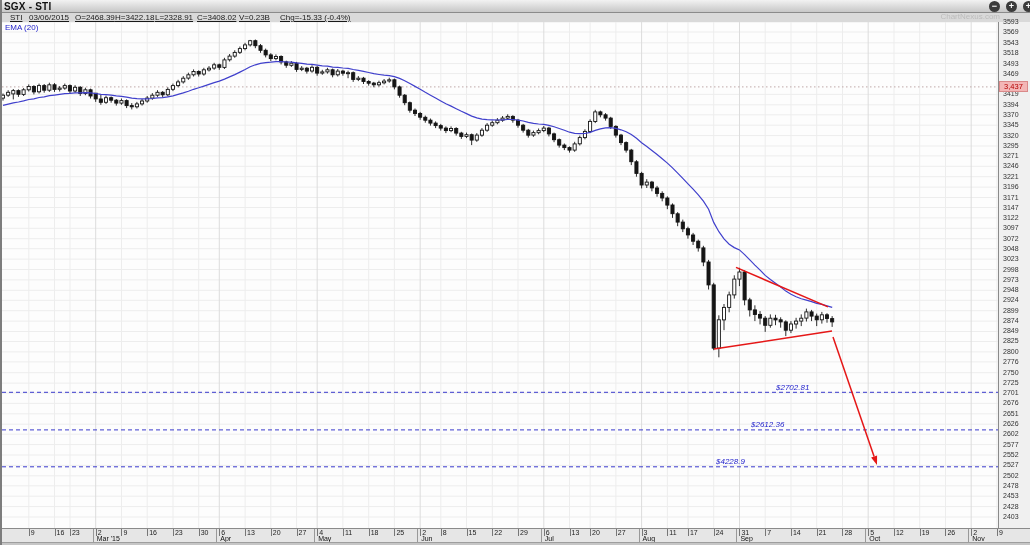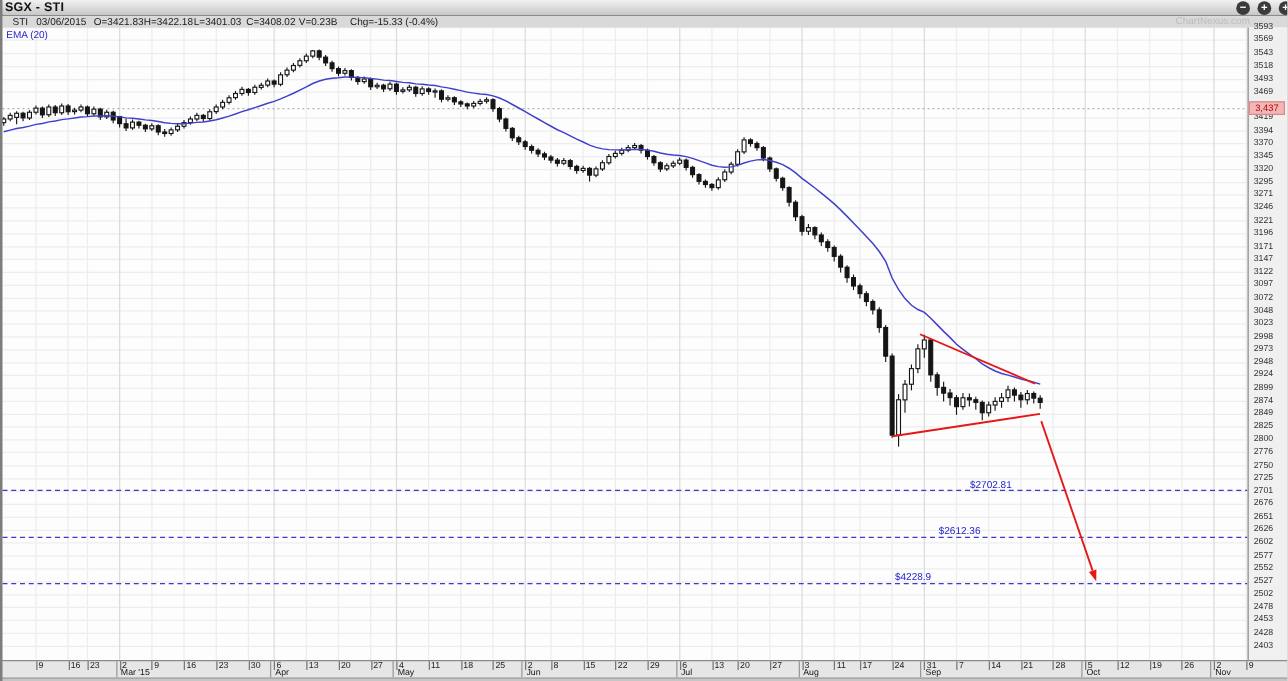"STI" .info-item { text-decoration: none -> underline }
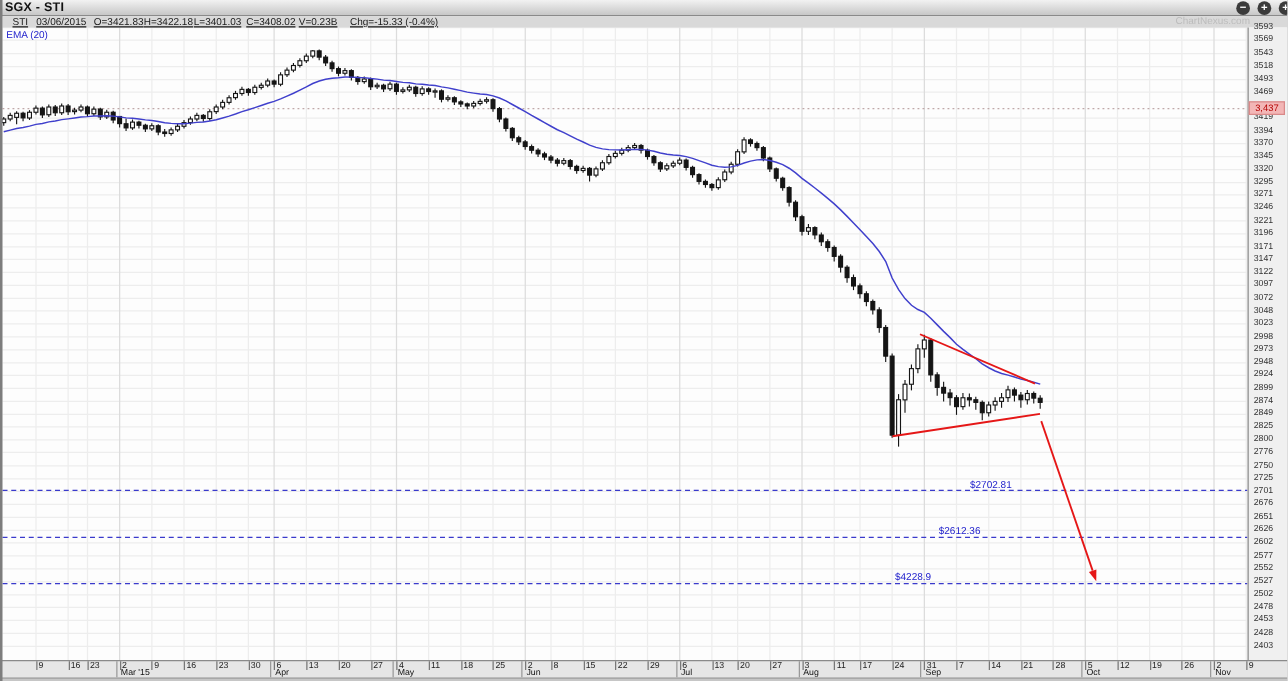"O=3421.83" span.info-item { text: 3421.83 -> 2468.39 }
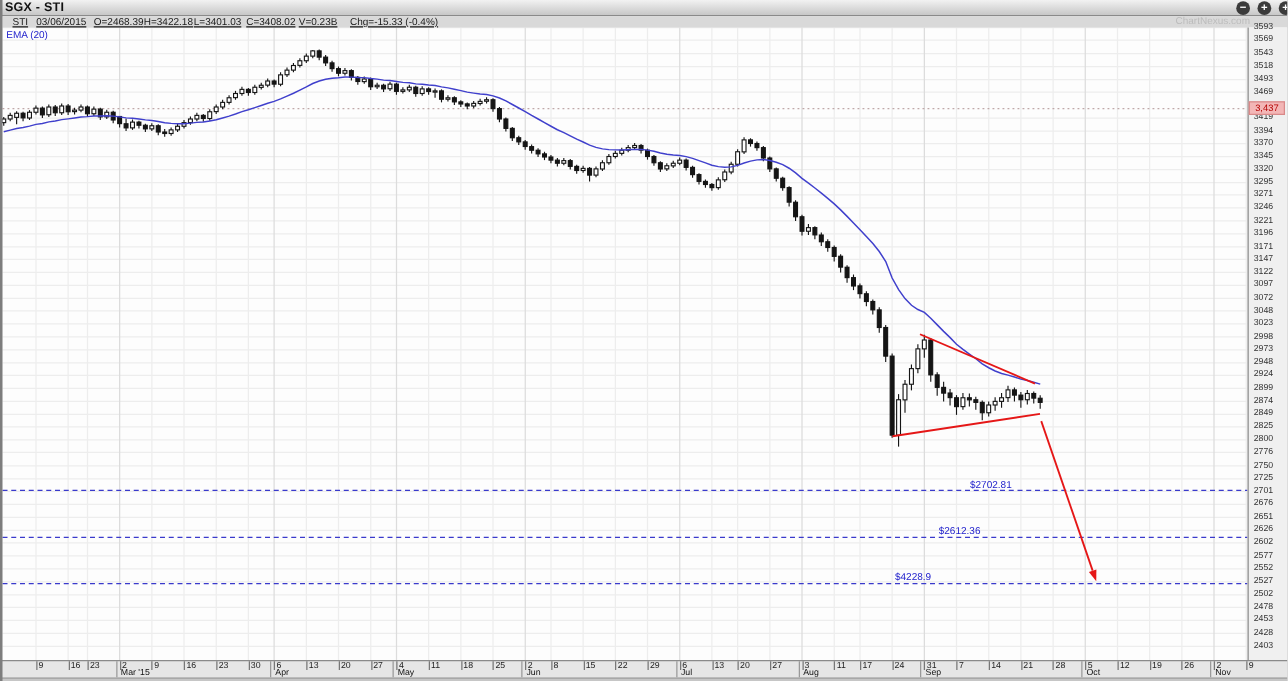"L=3401.03" span.info-item { text: 3401.03 -> 2328.91 }
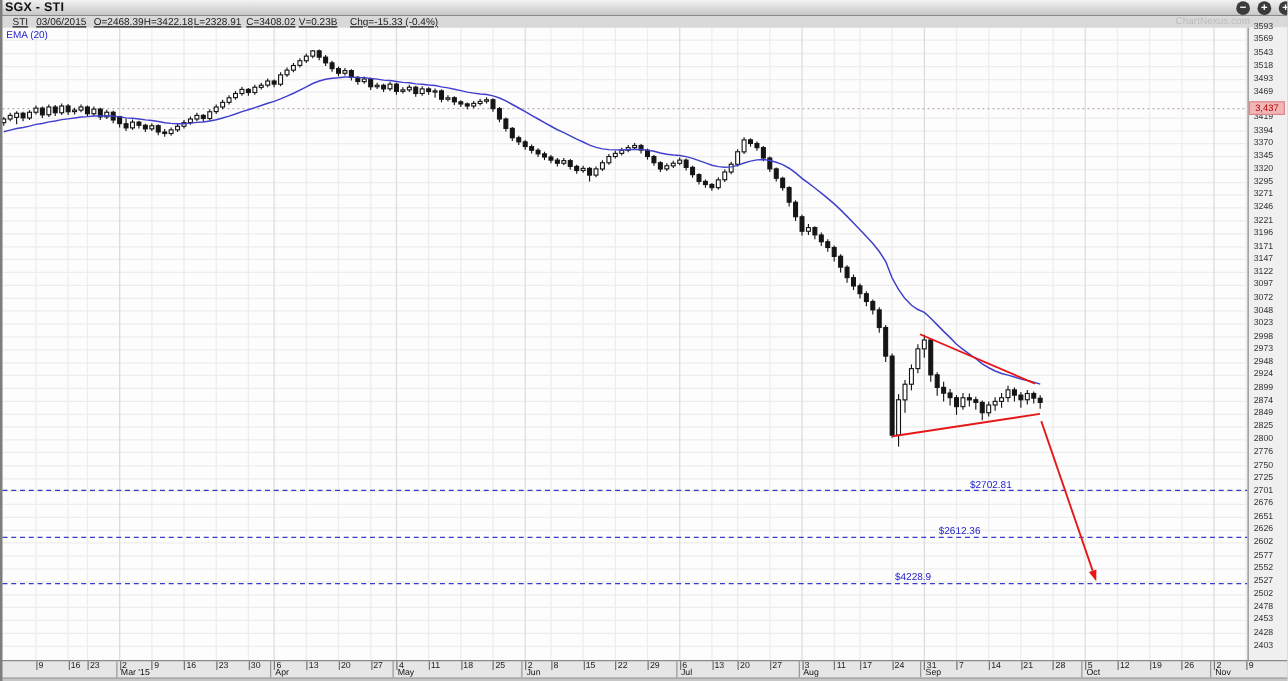"$2702.81" .sup-label { font-style: none -> italic }
